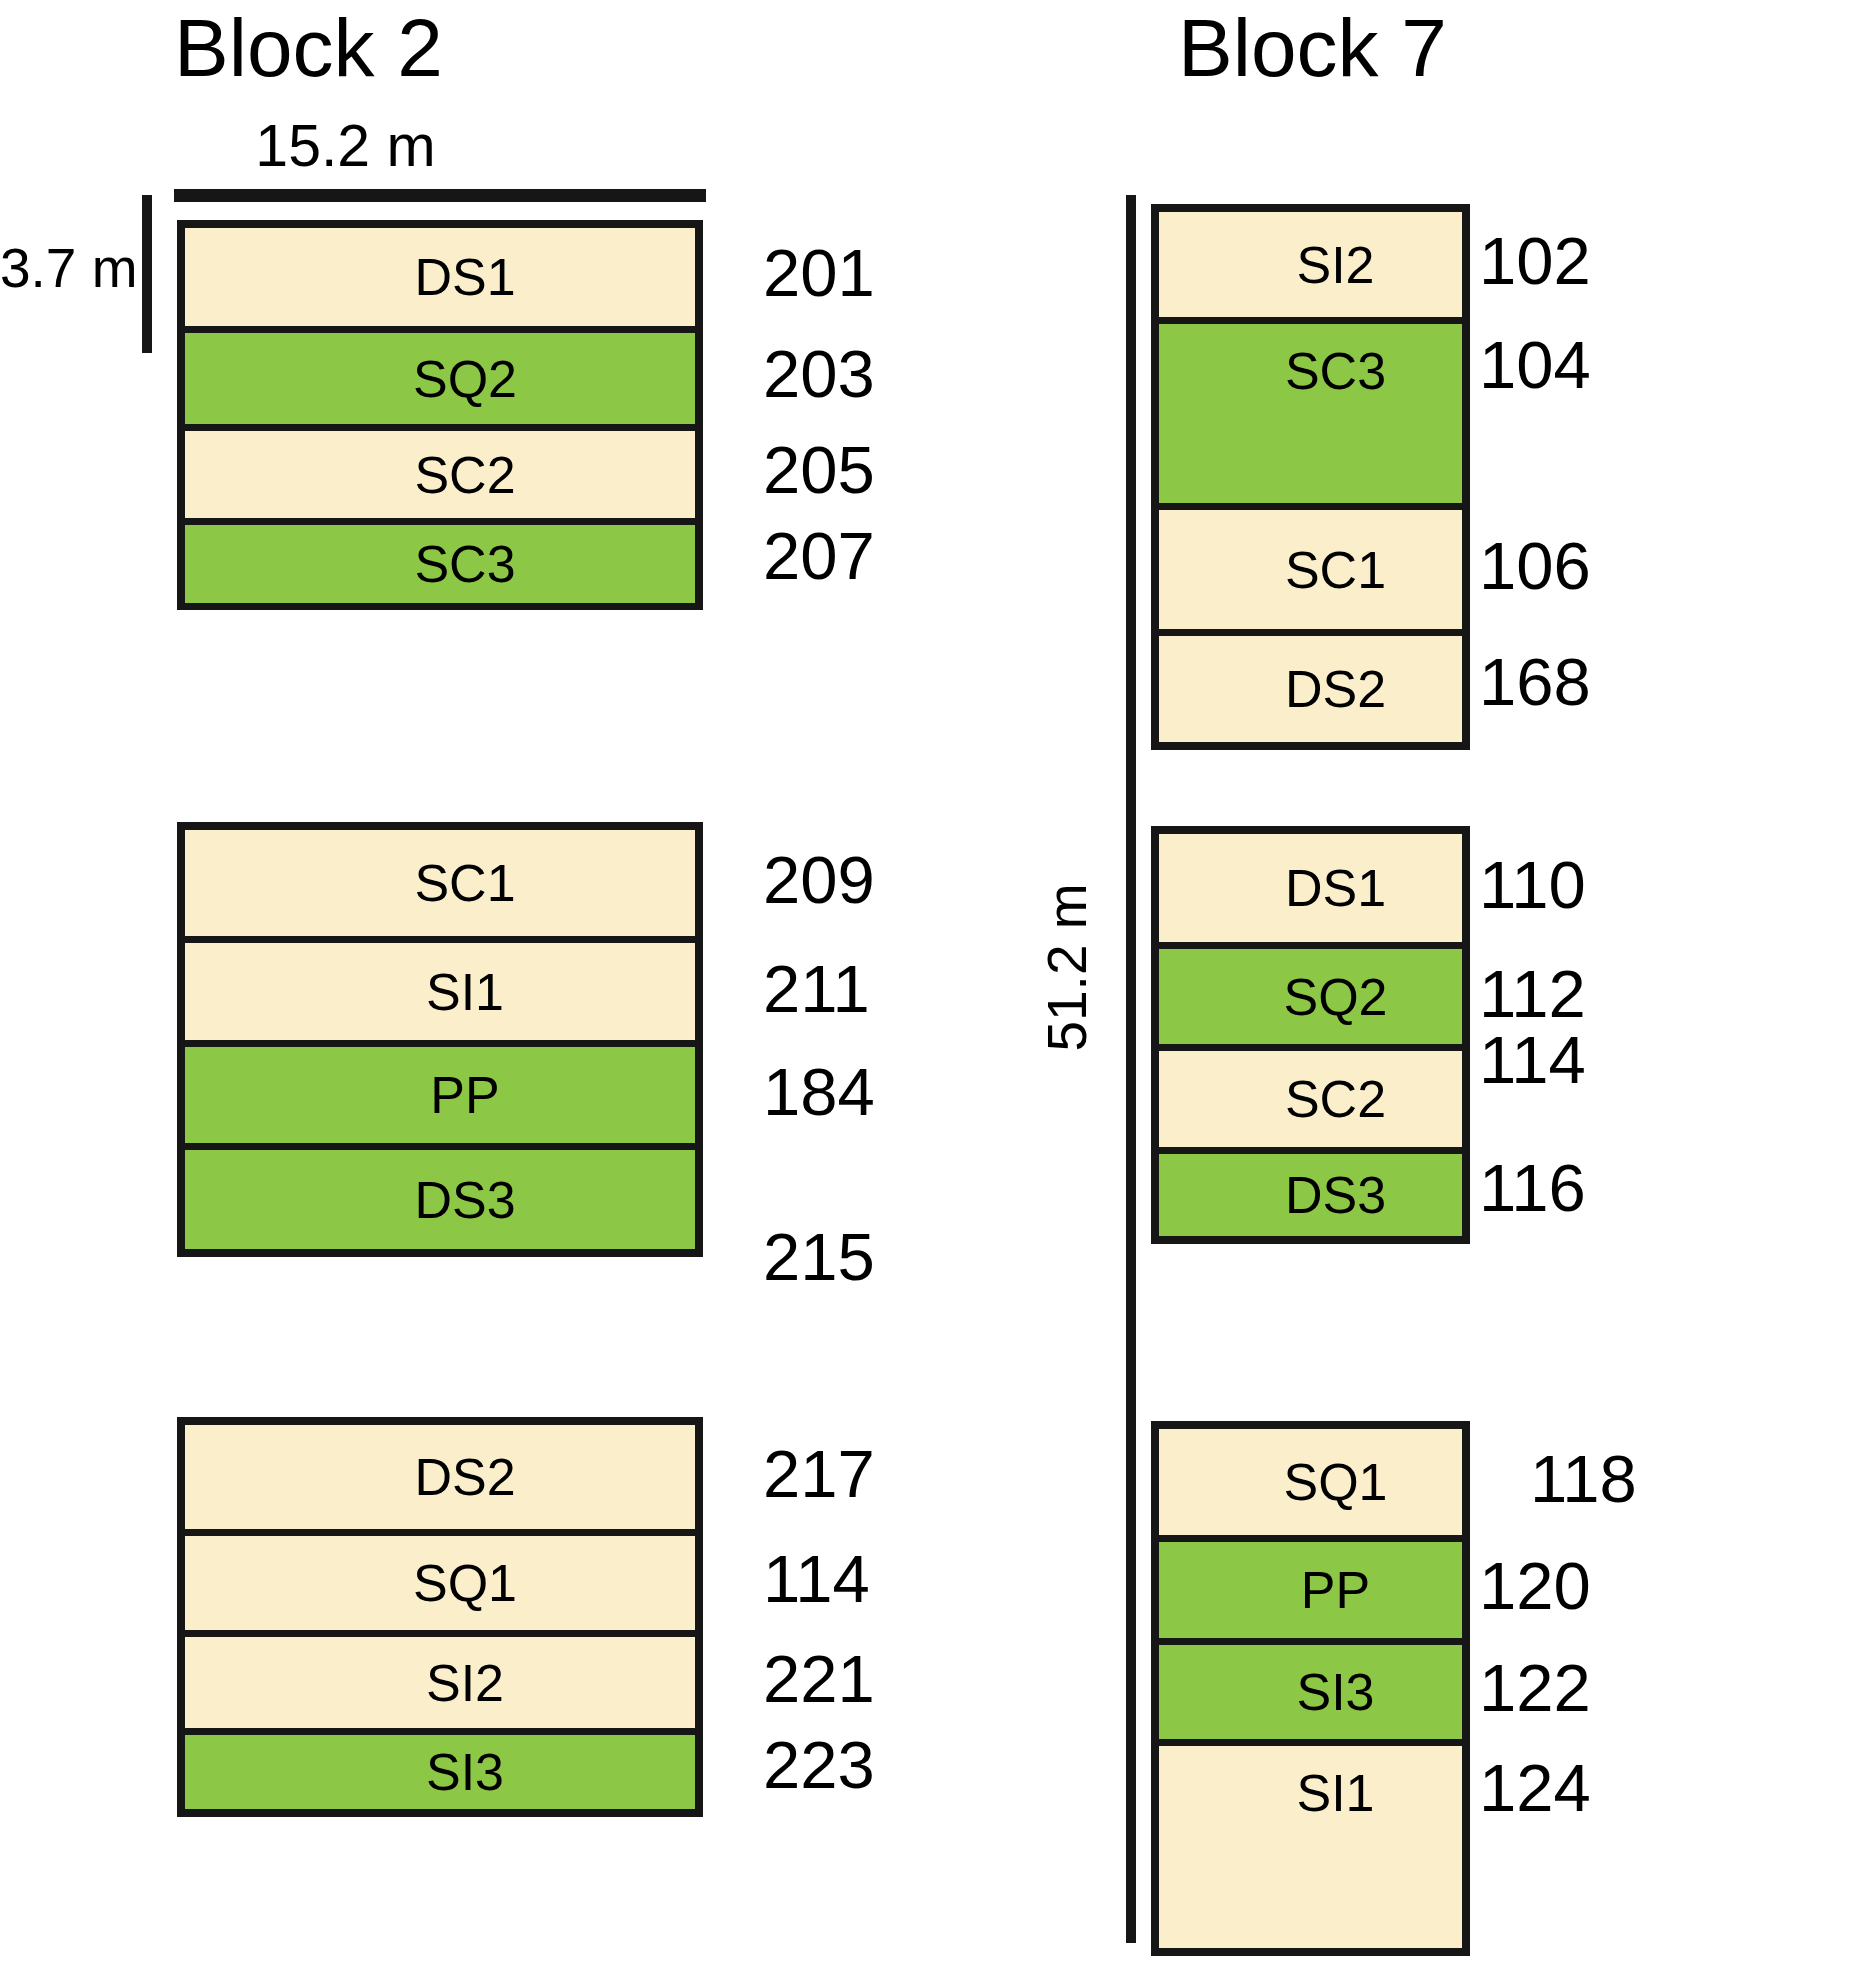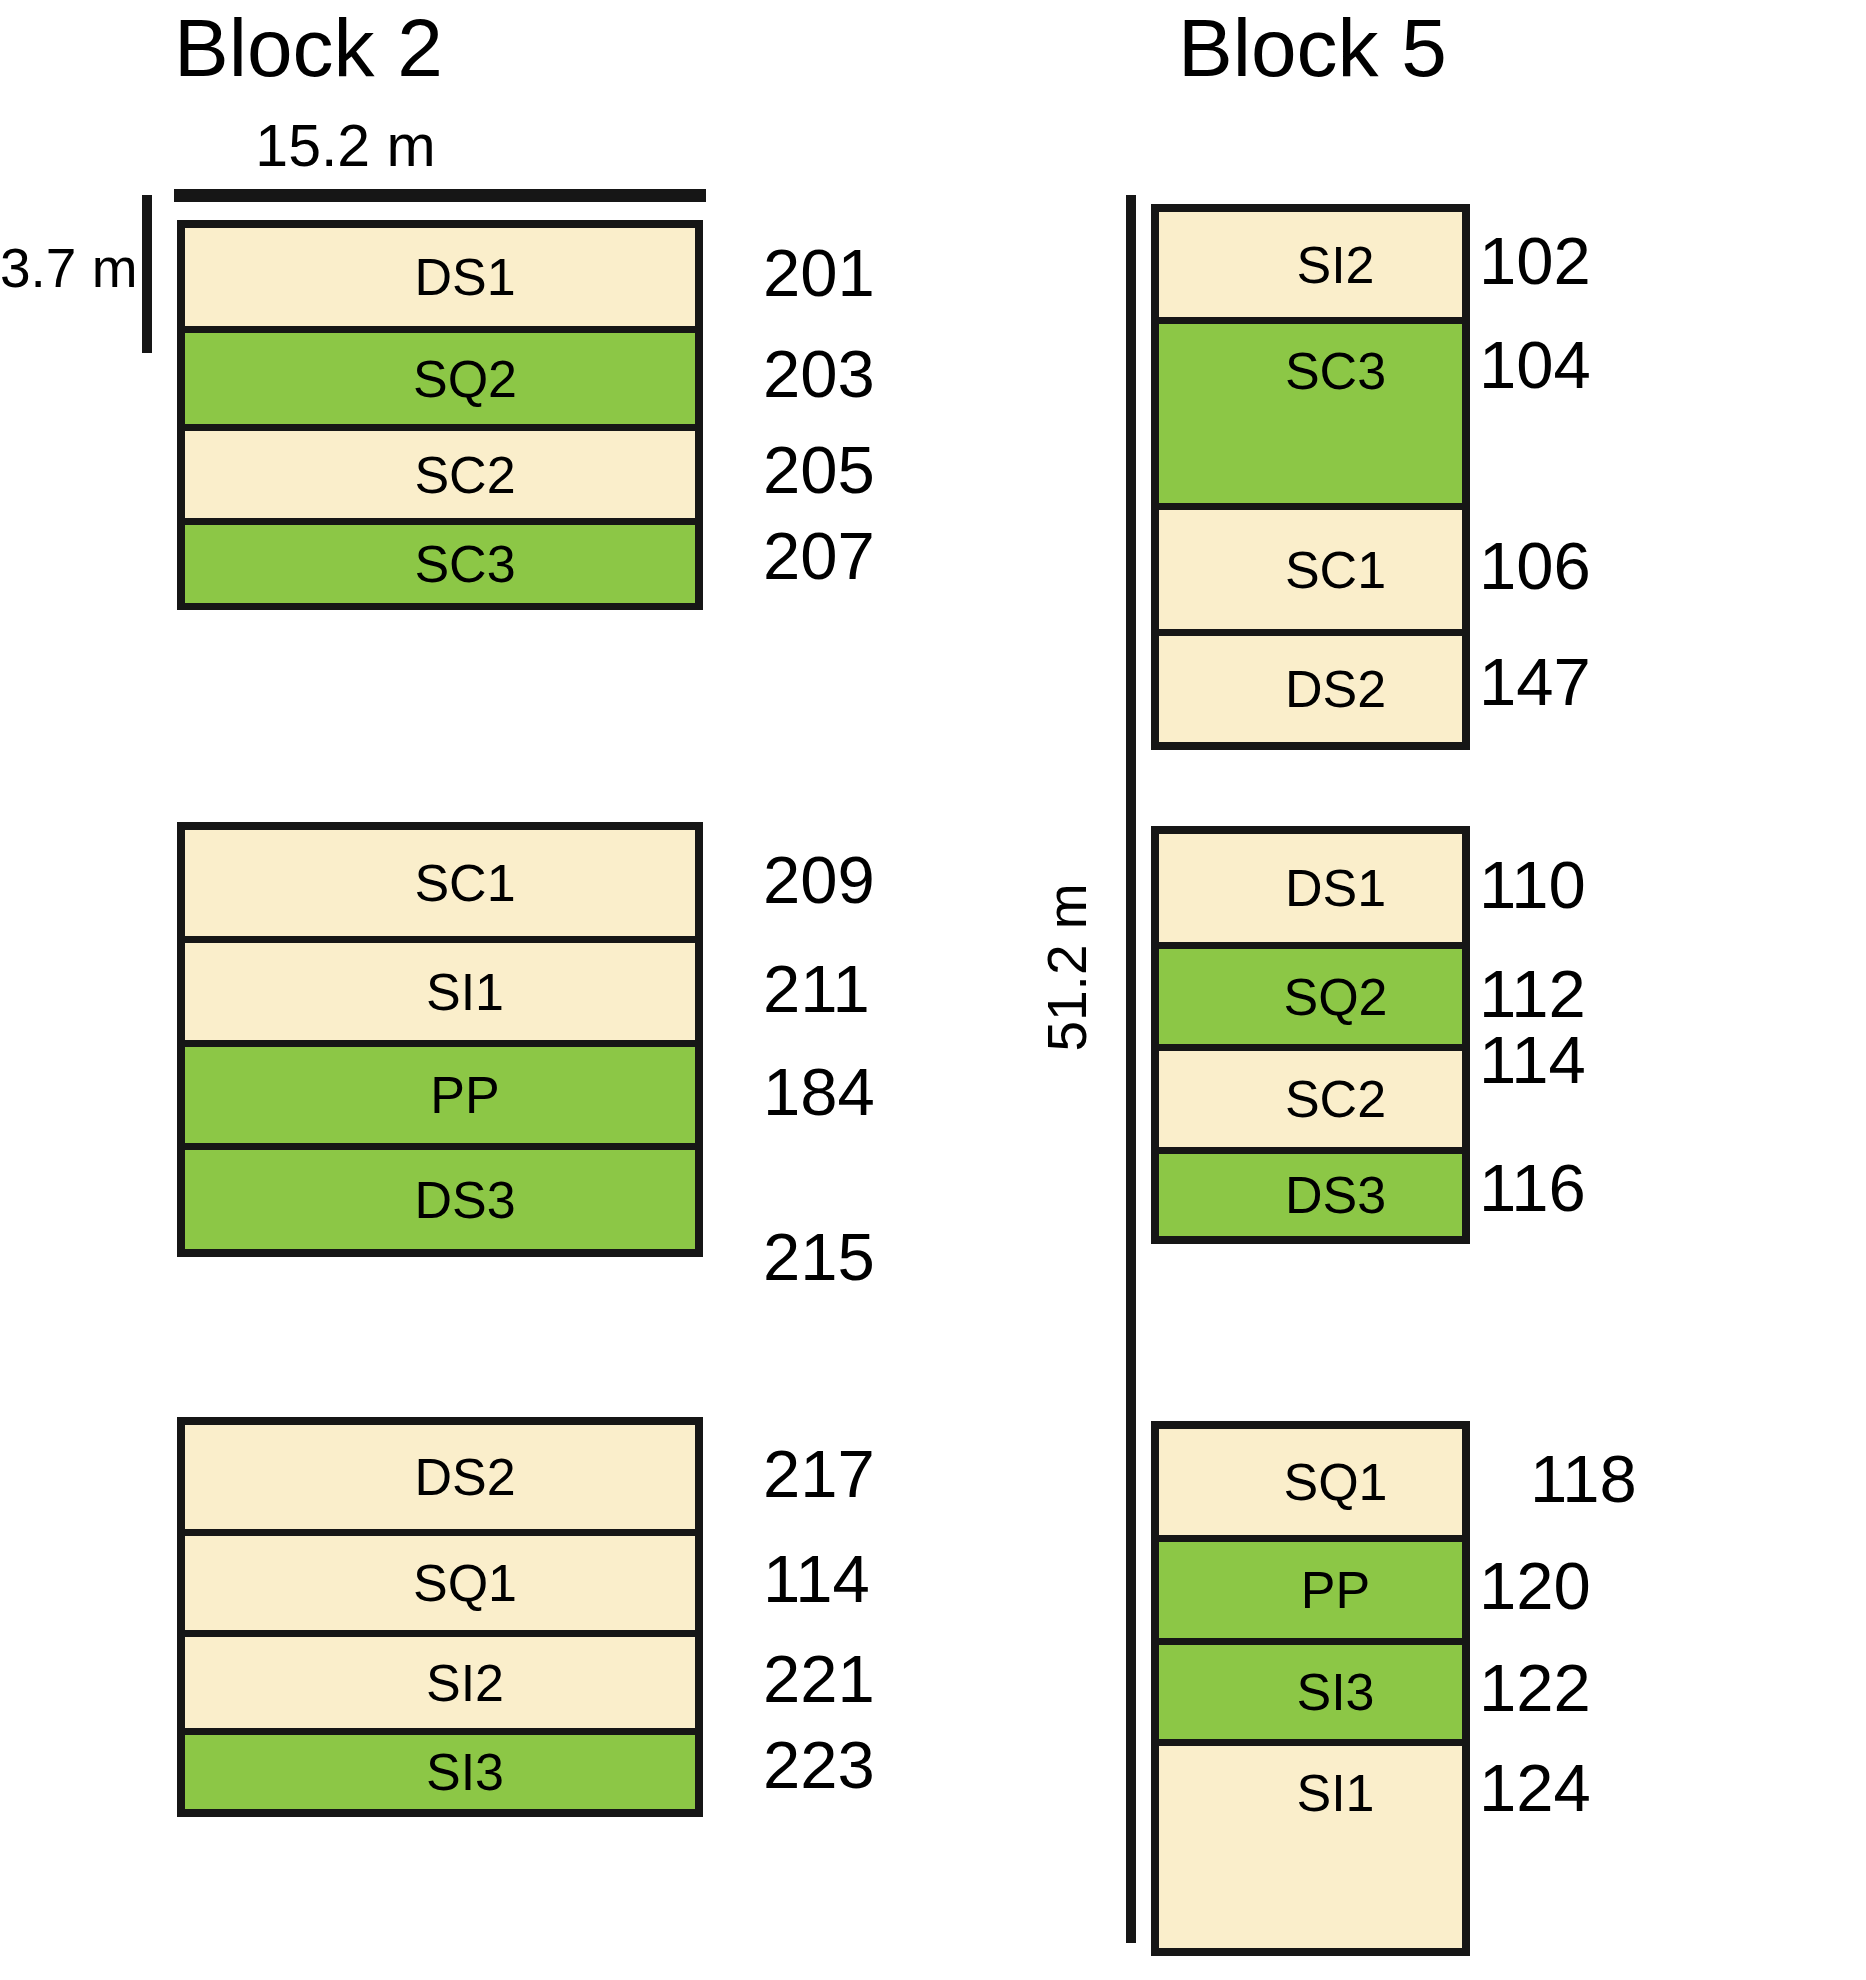"Block 5" div.block-title { text: 5 -> 7 }
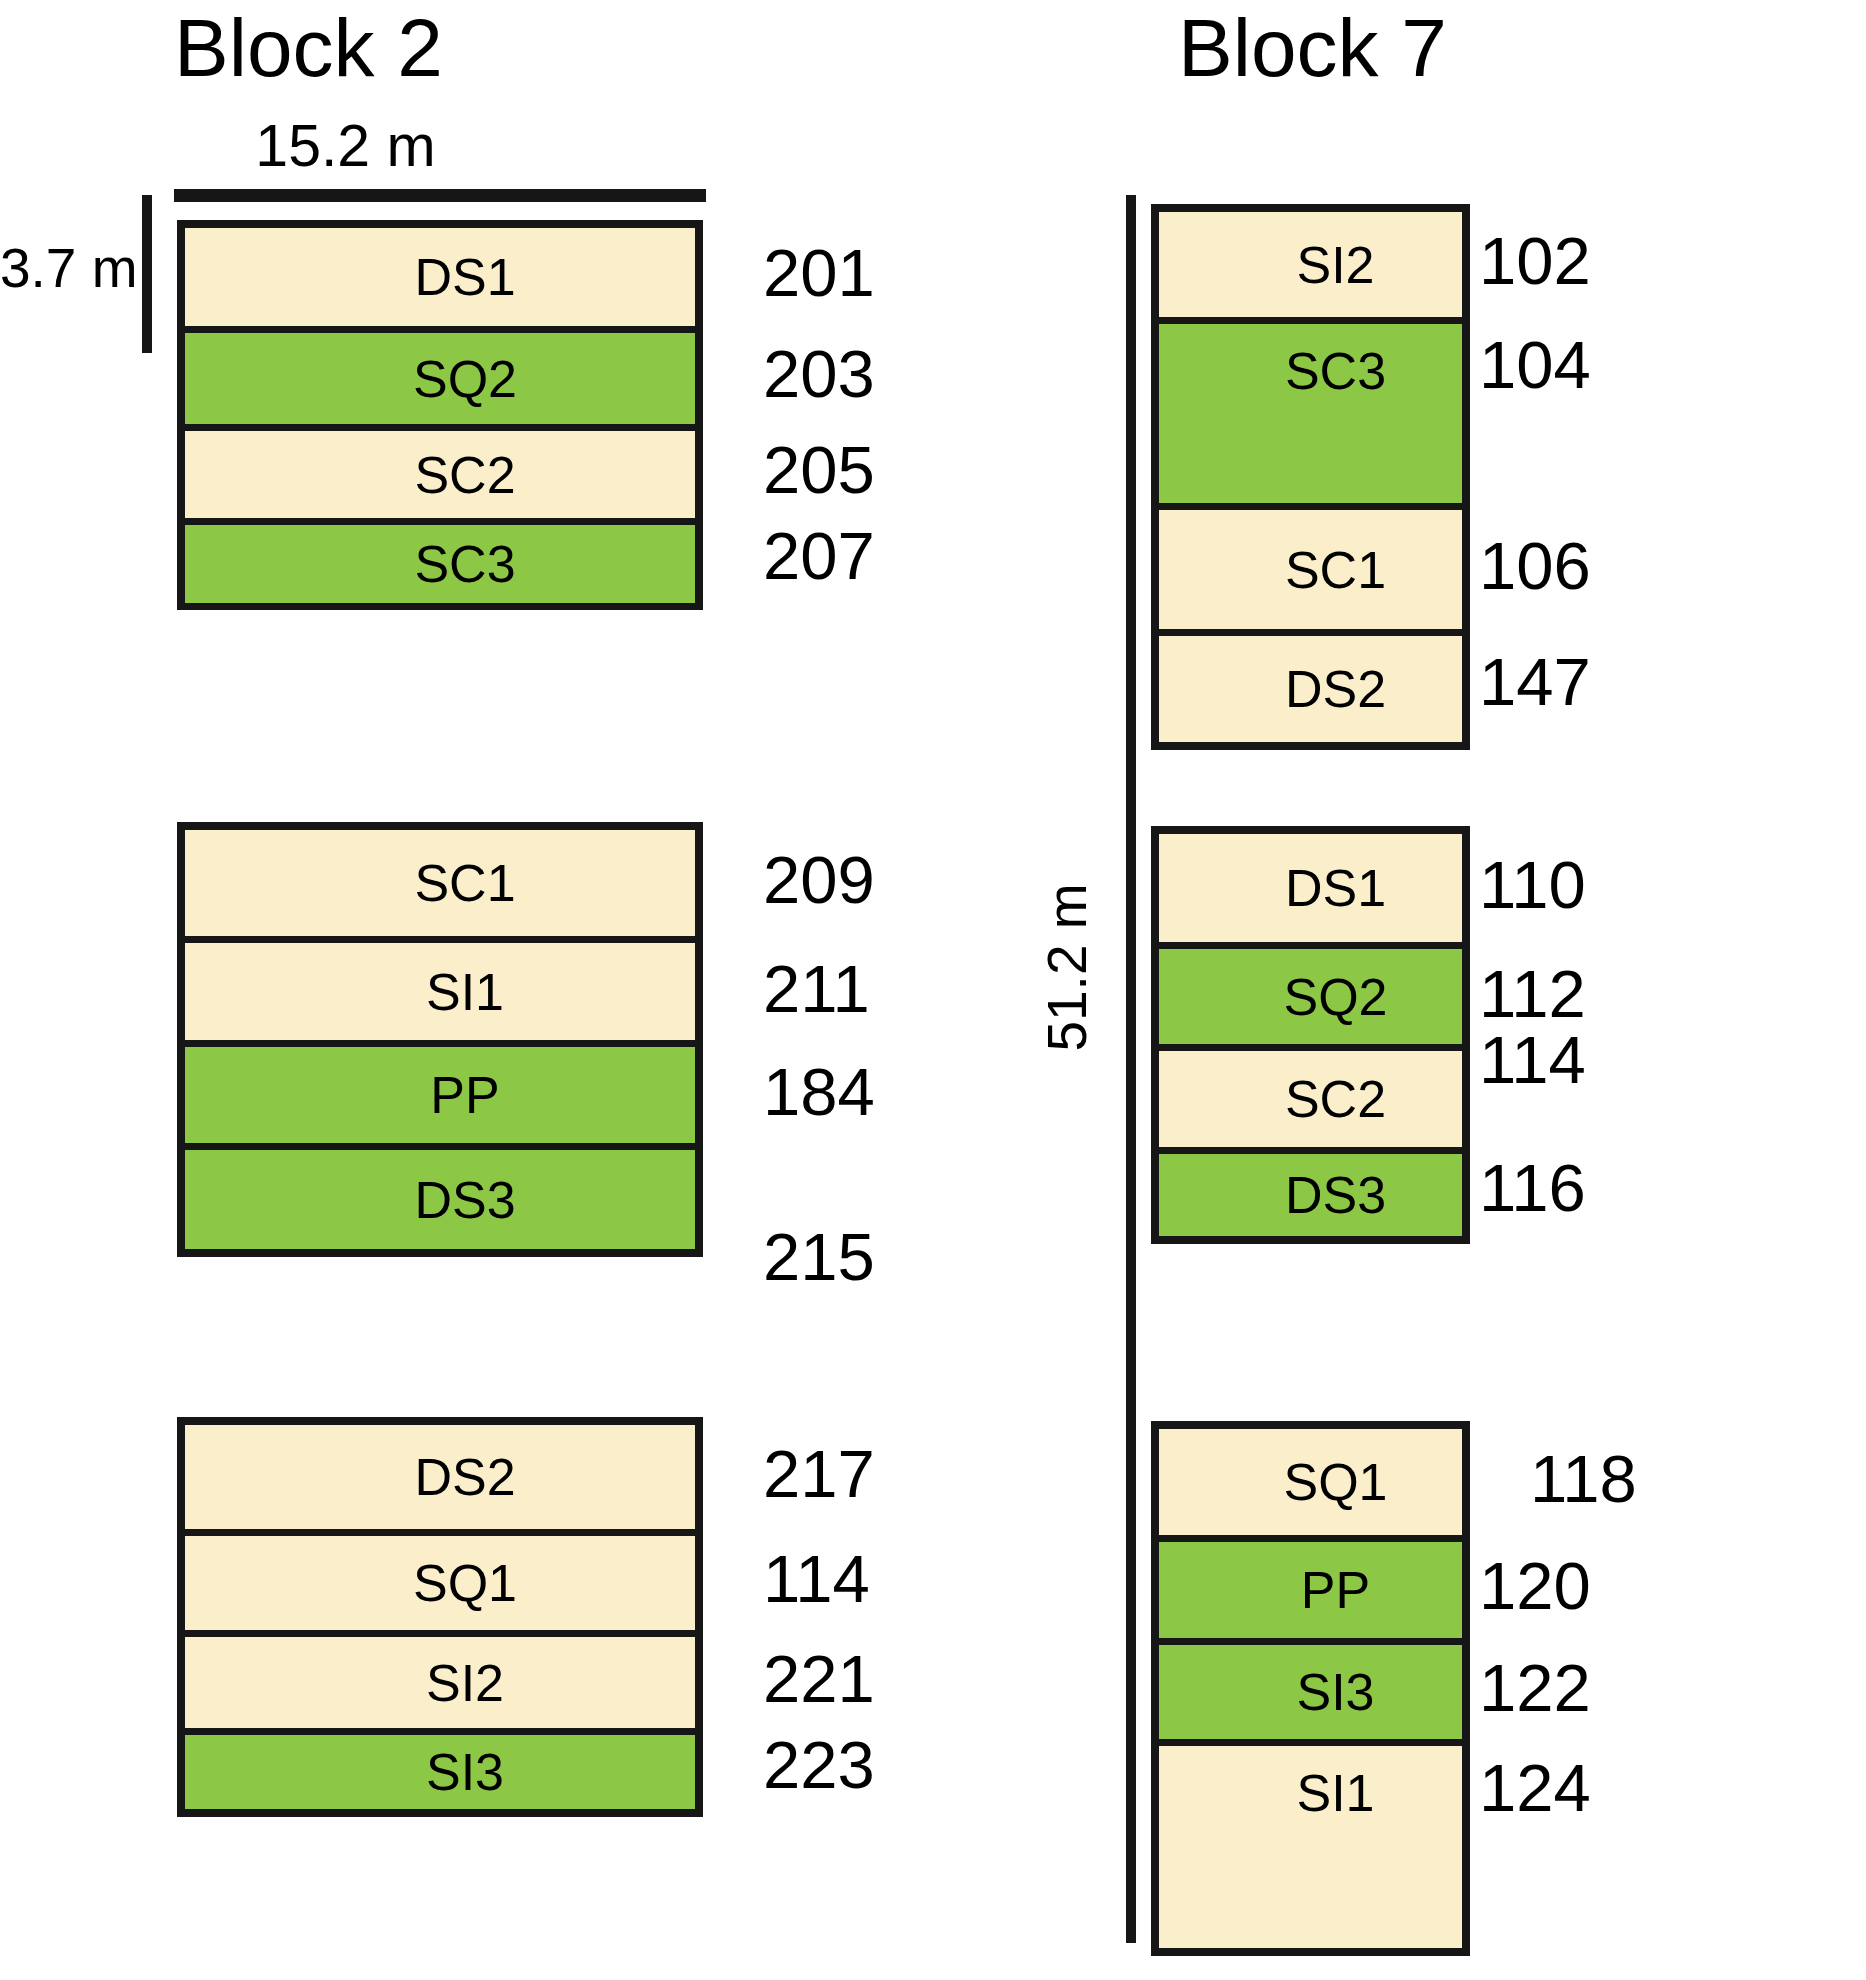"147" div.plot-number { text: 147 -> 168 }
